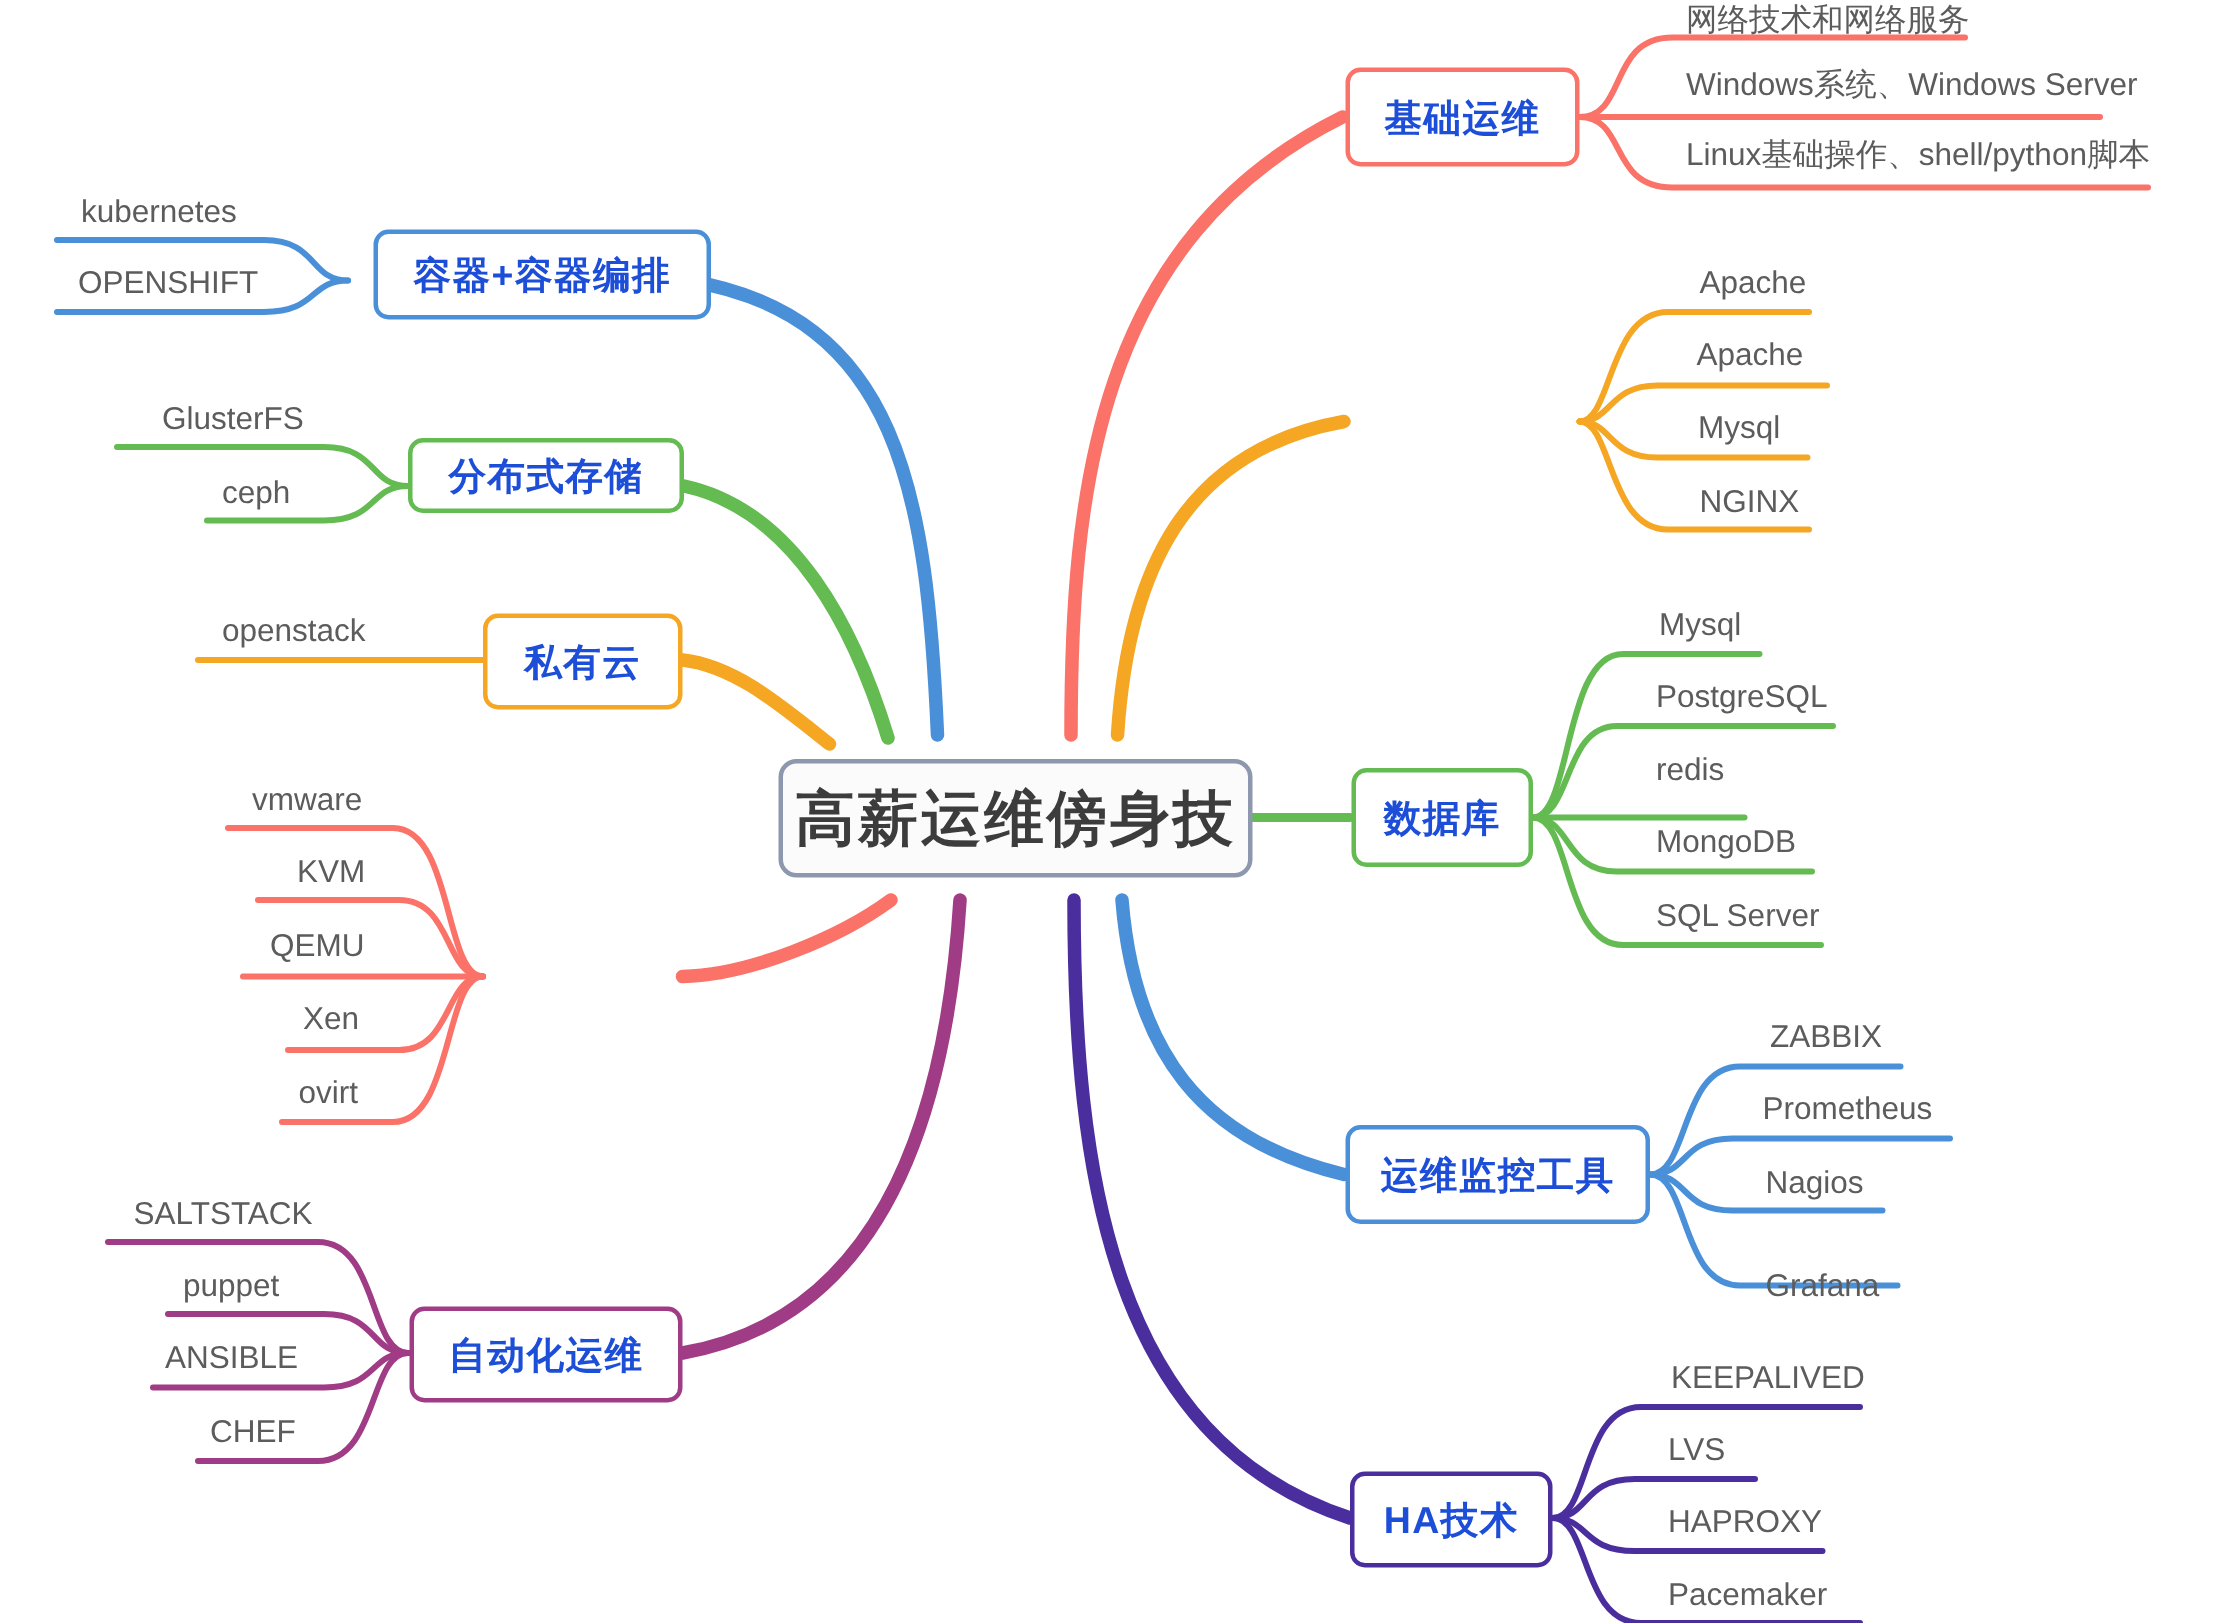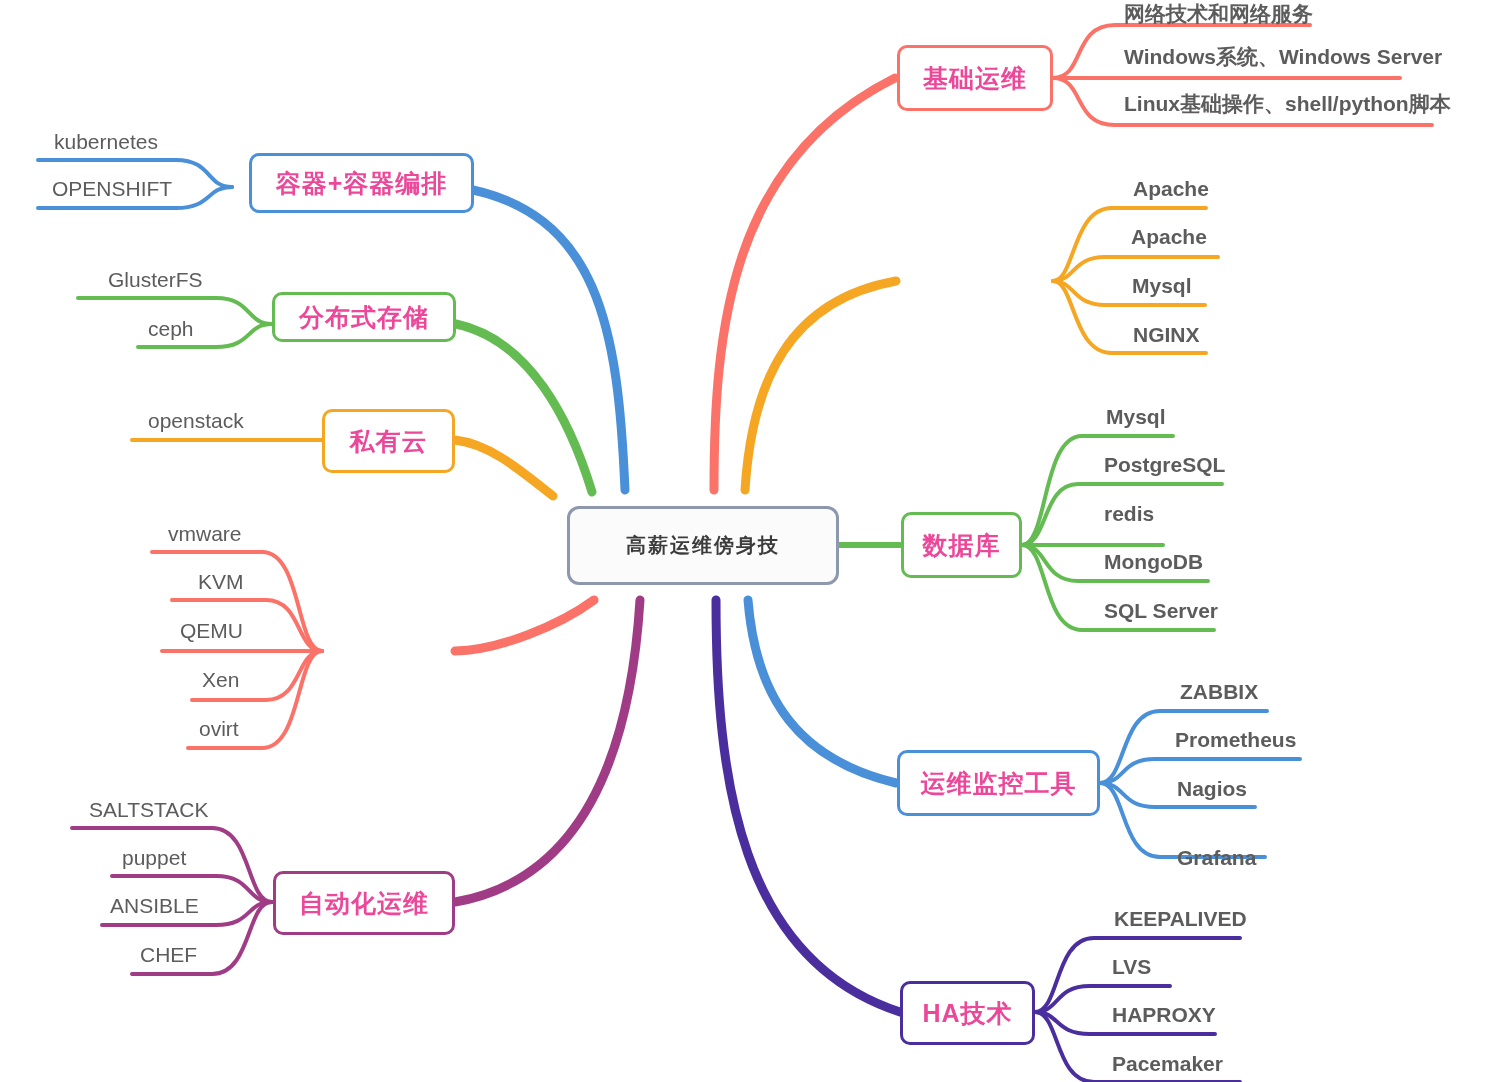"网络技术和网络服务" .leaf.right { font-weight: bold -> none }
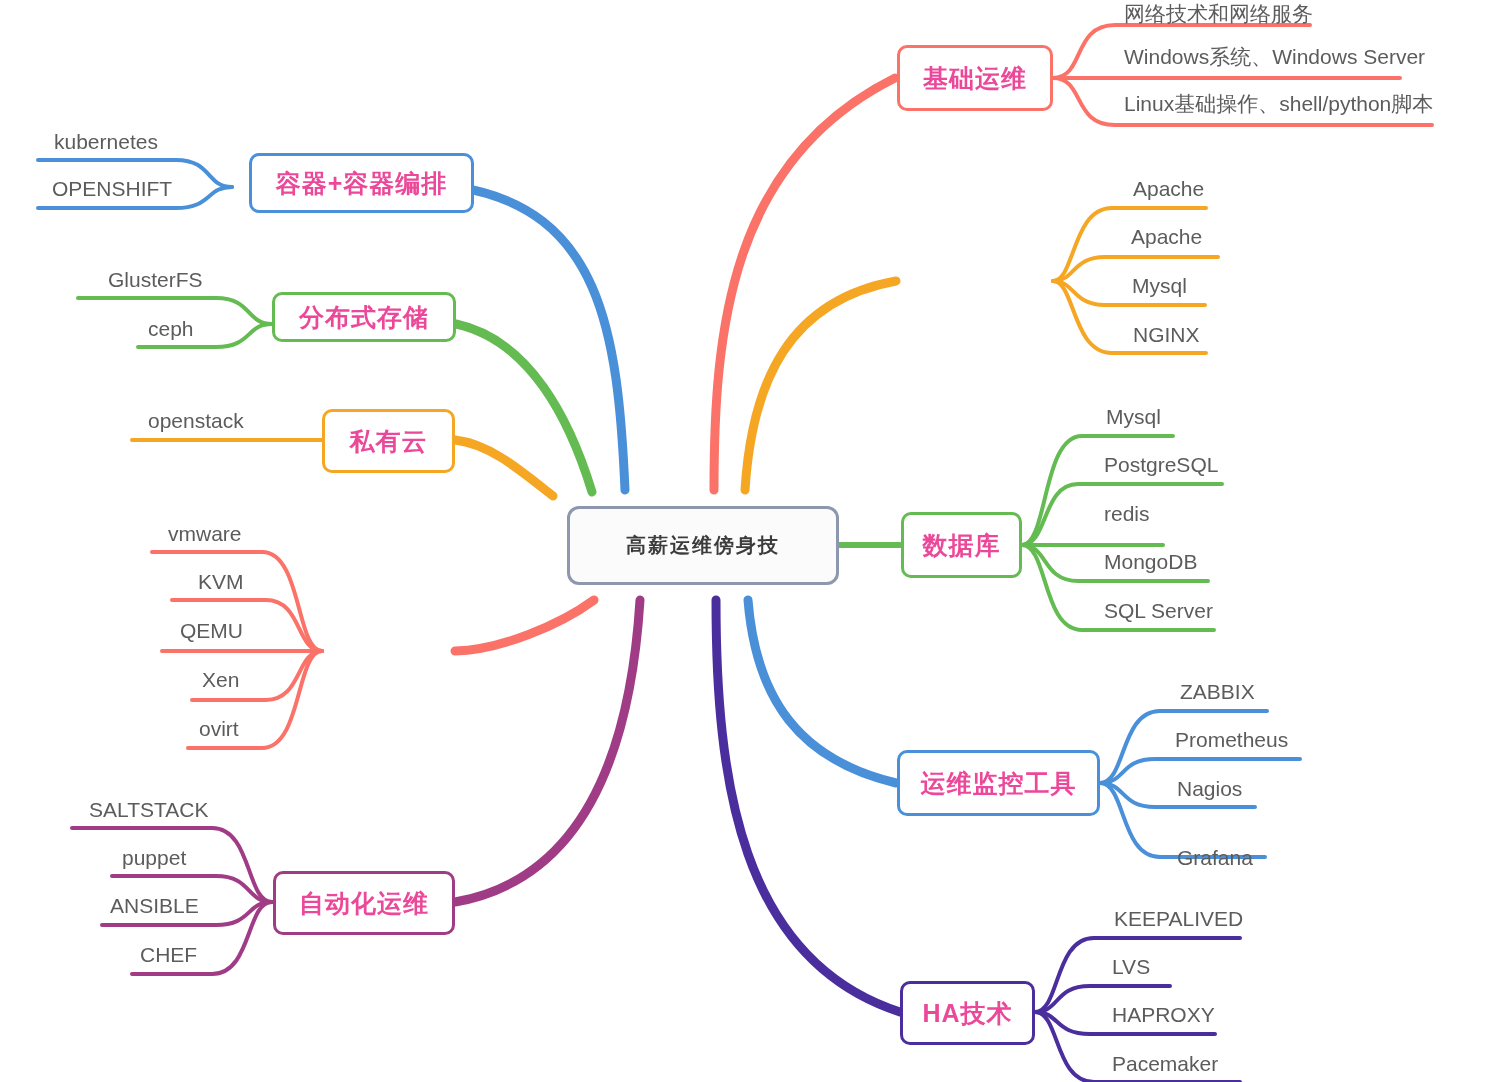"基础运维" .branch-node { color: #ec4899 -> #1d4ed8 }
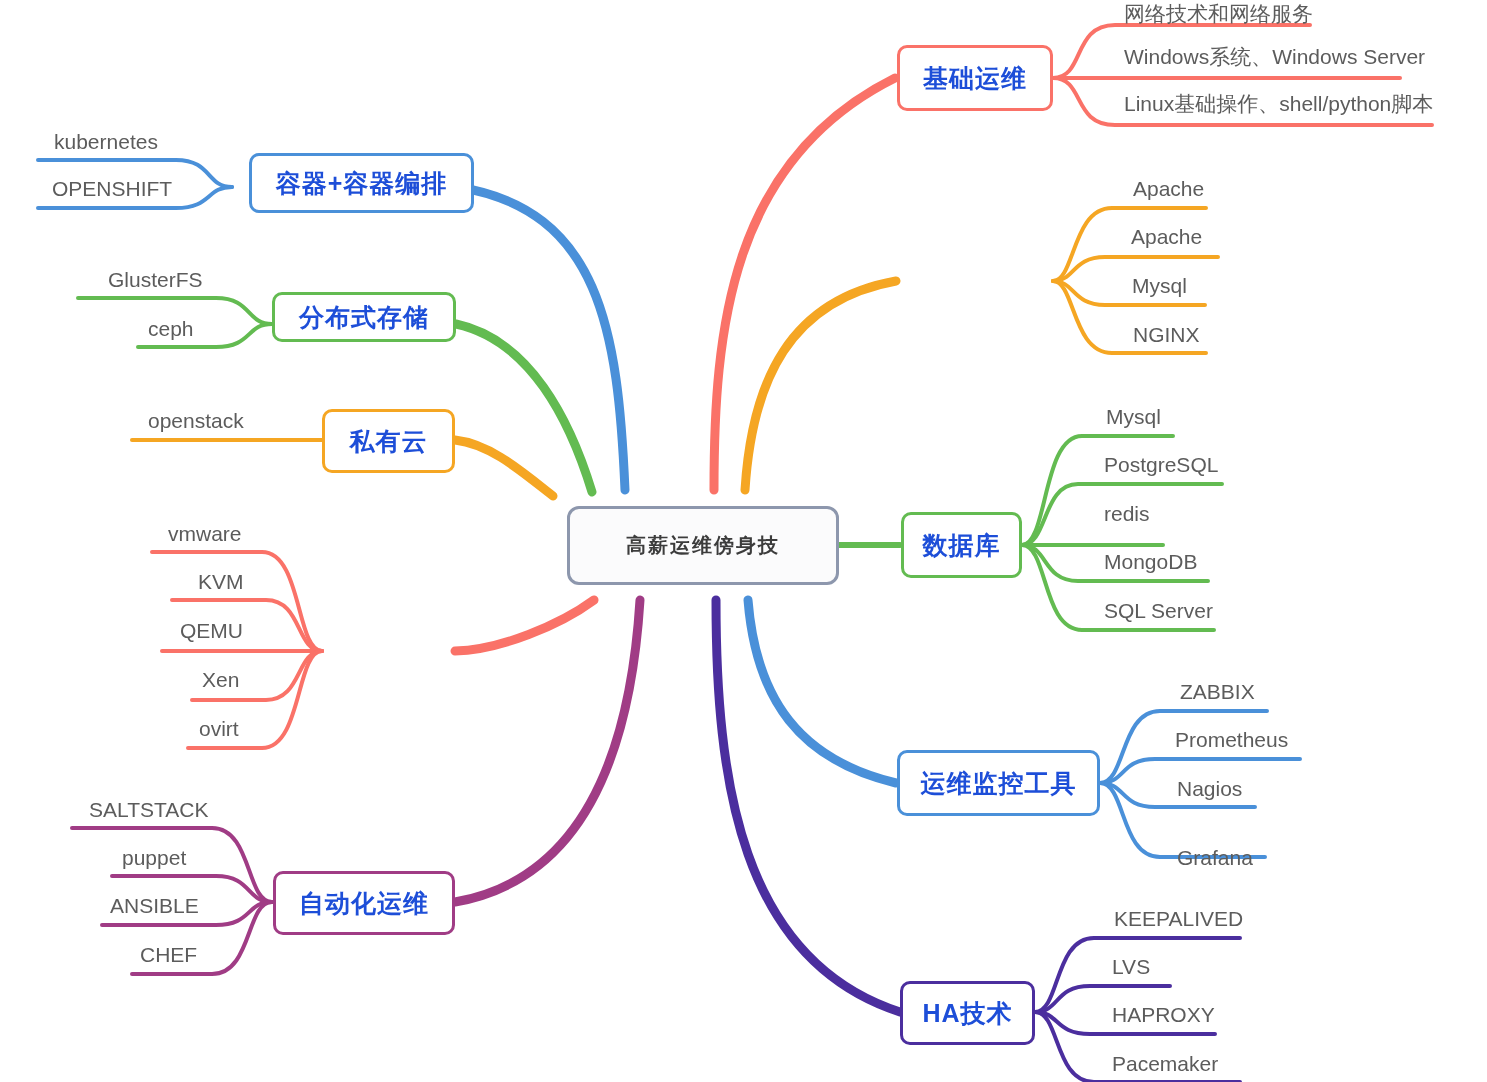"高薪运维傍身技" div.center-node { font-size: 20px -> 40px; margin-left: 48px -> none; width: 272px -> 316px }
